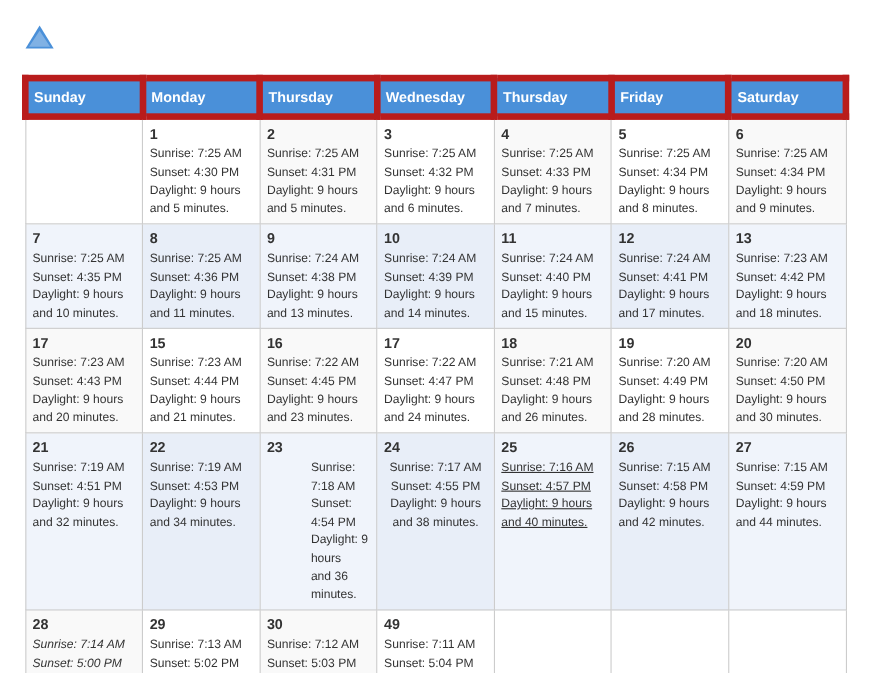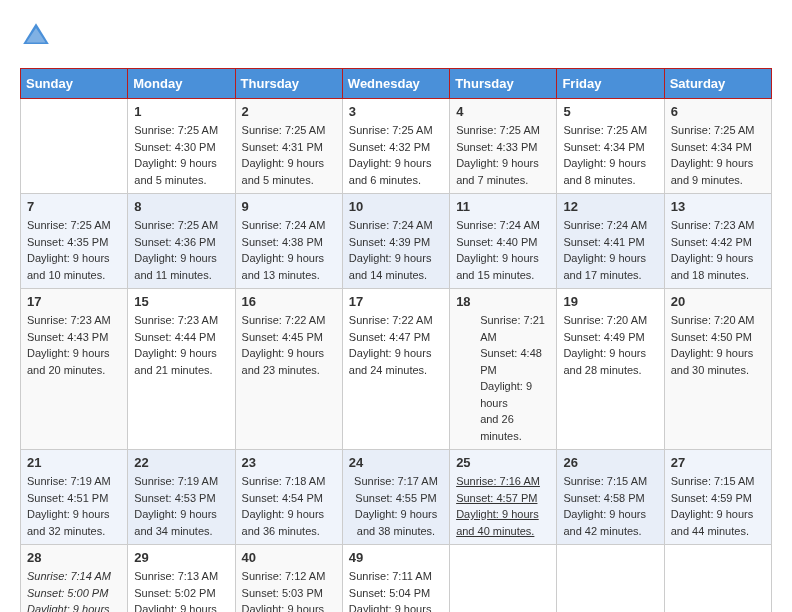"Sunday" th { border: 1px solid #b91c1c -> 6px solid #b91c1c }
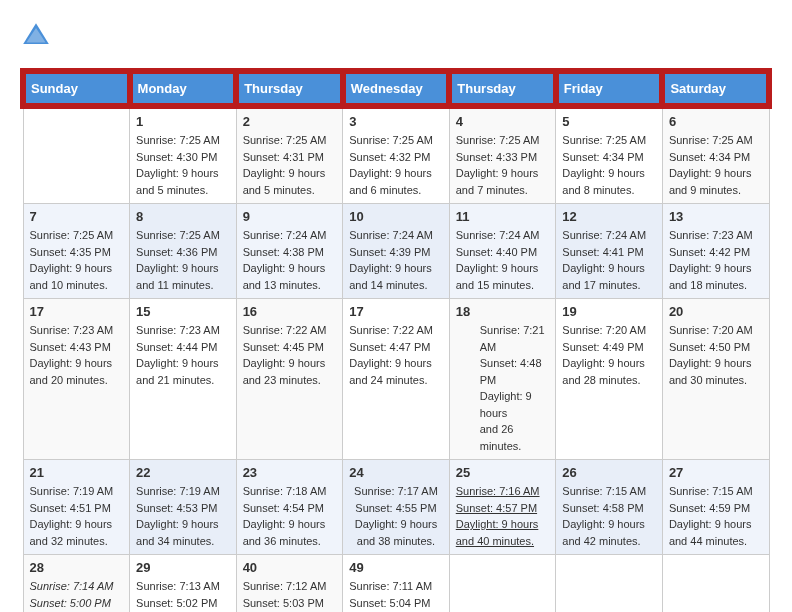"Sunrise: 7:21 AM" div.day-info { margin-left: 24px -> none }
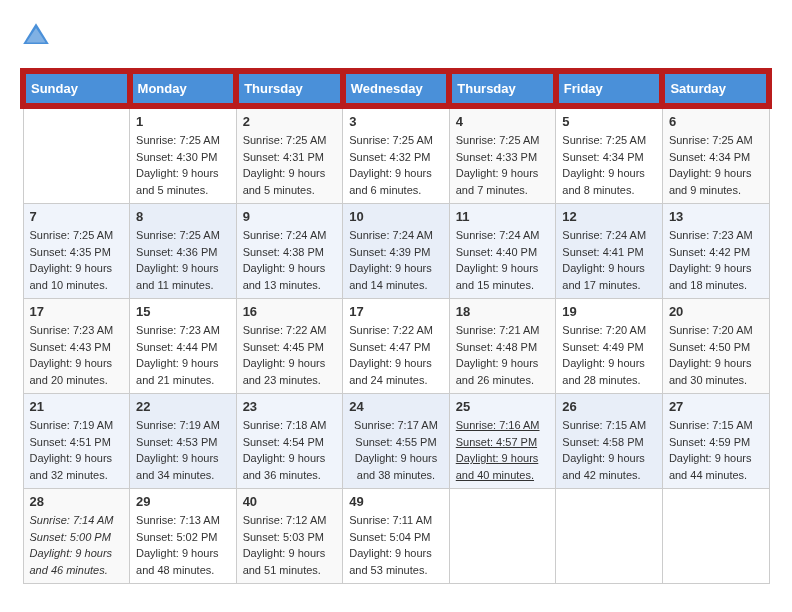"Sunrise: 7:18 AM" div.day-info { margin-left: none -> 40px }
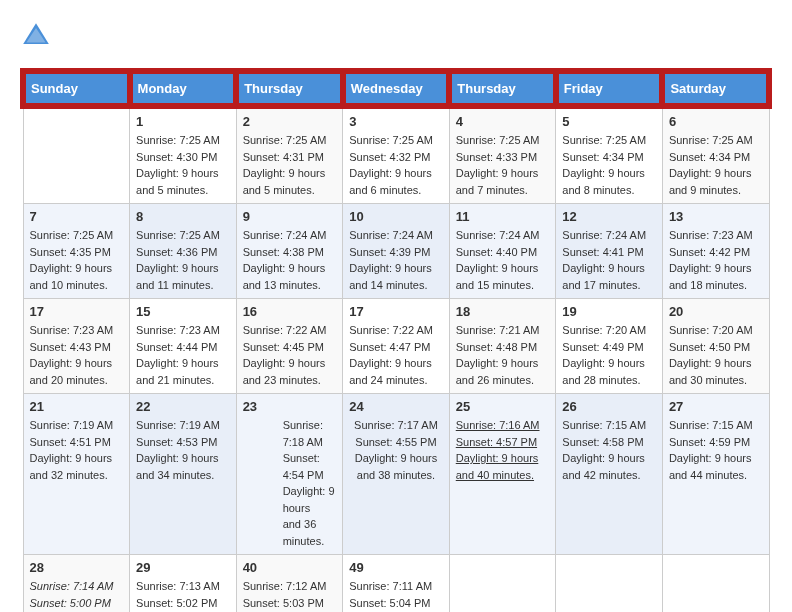"40" span.day-num { text: 40 -> 30 }
